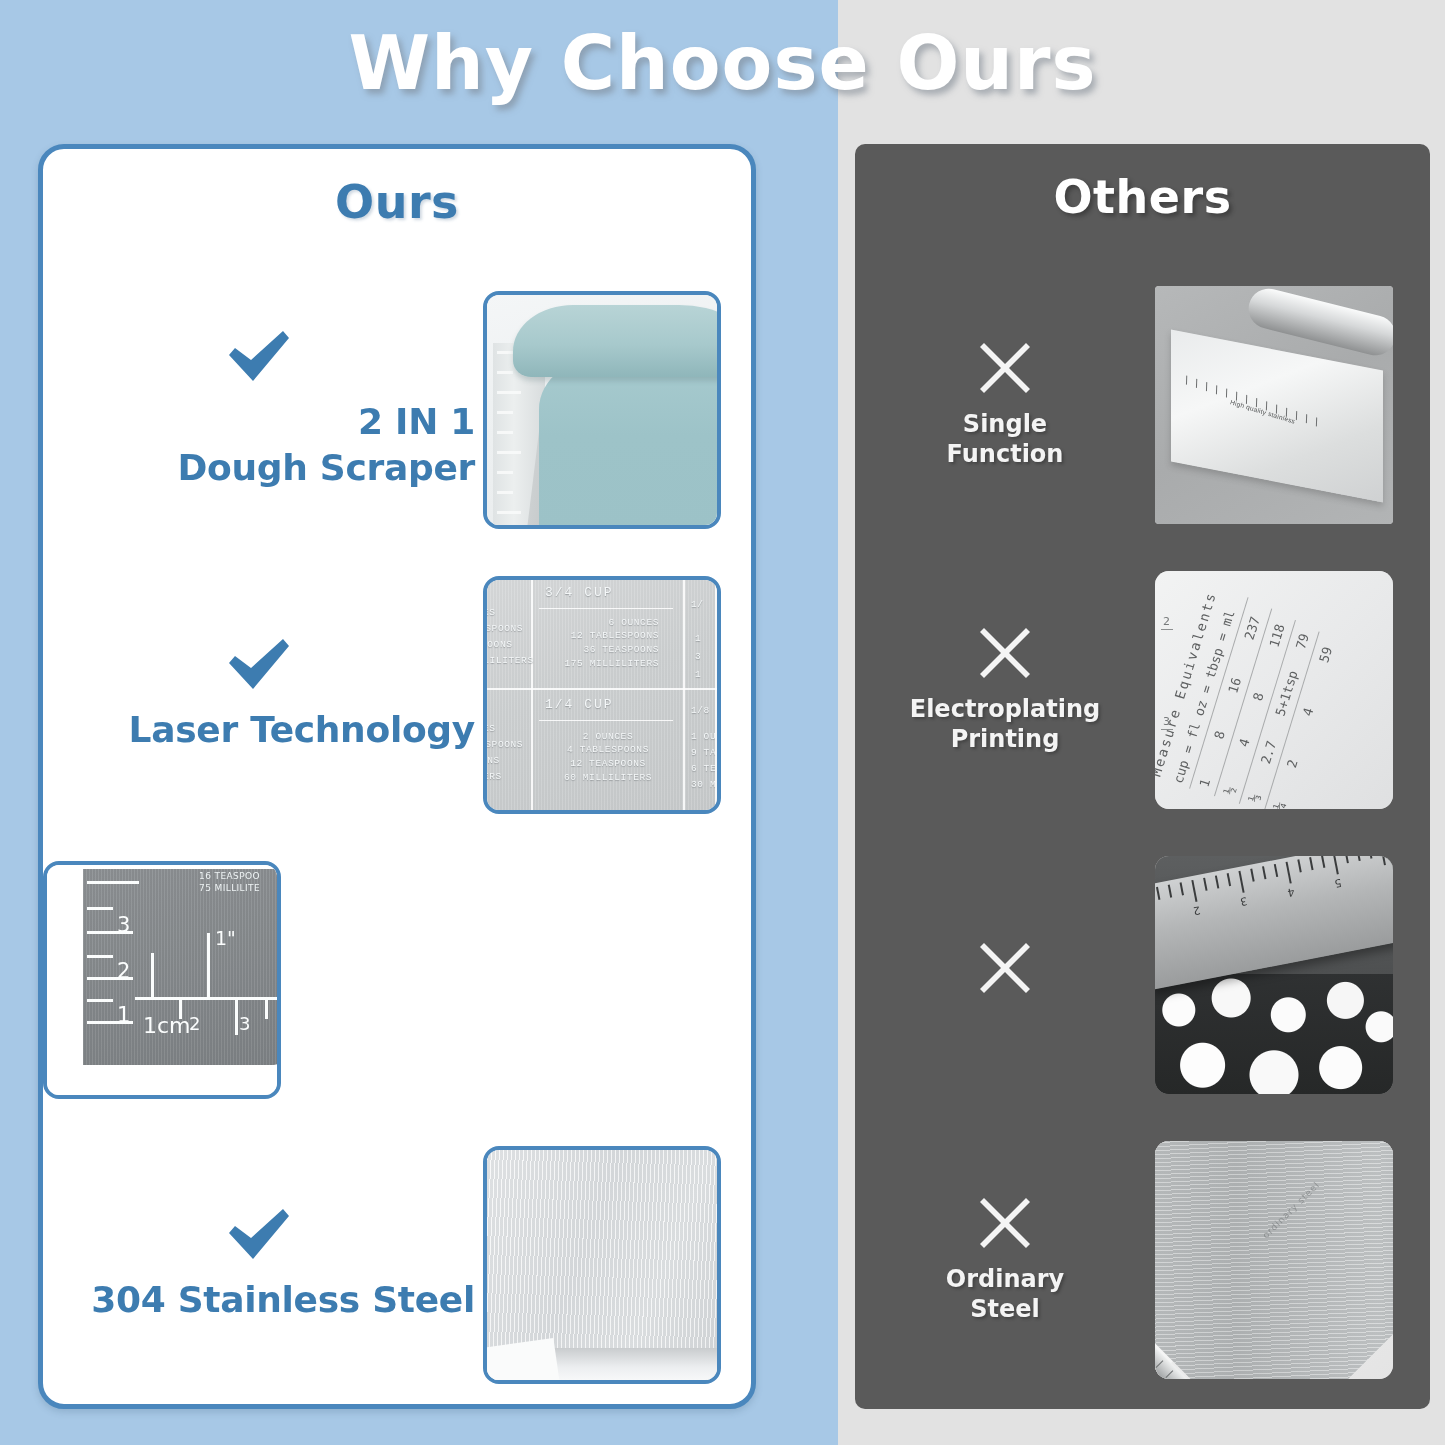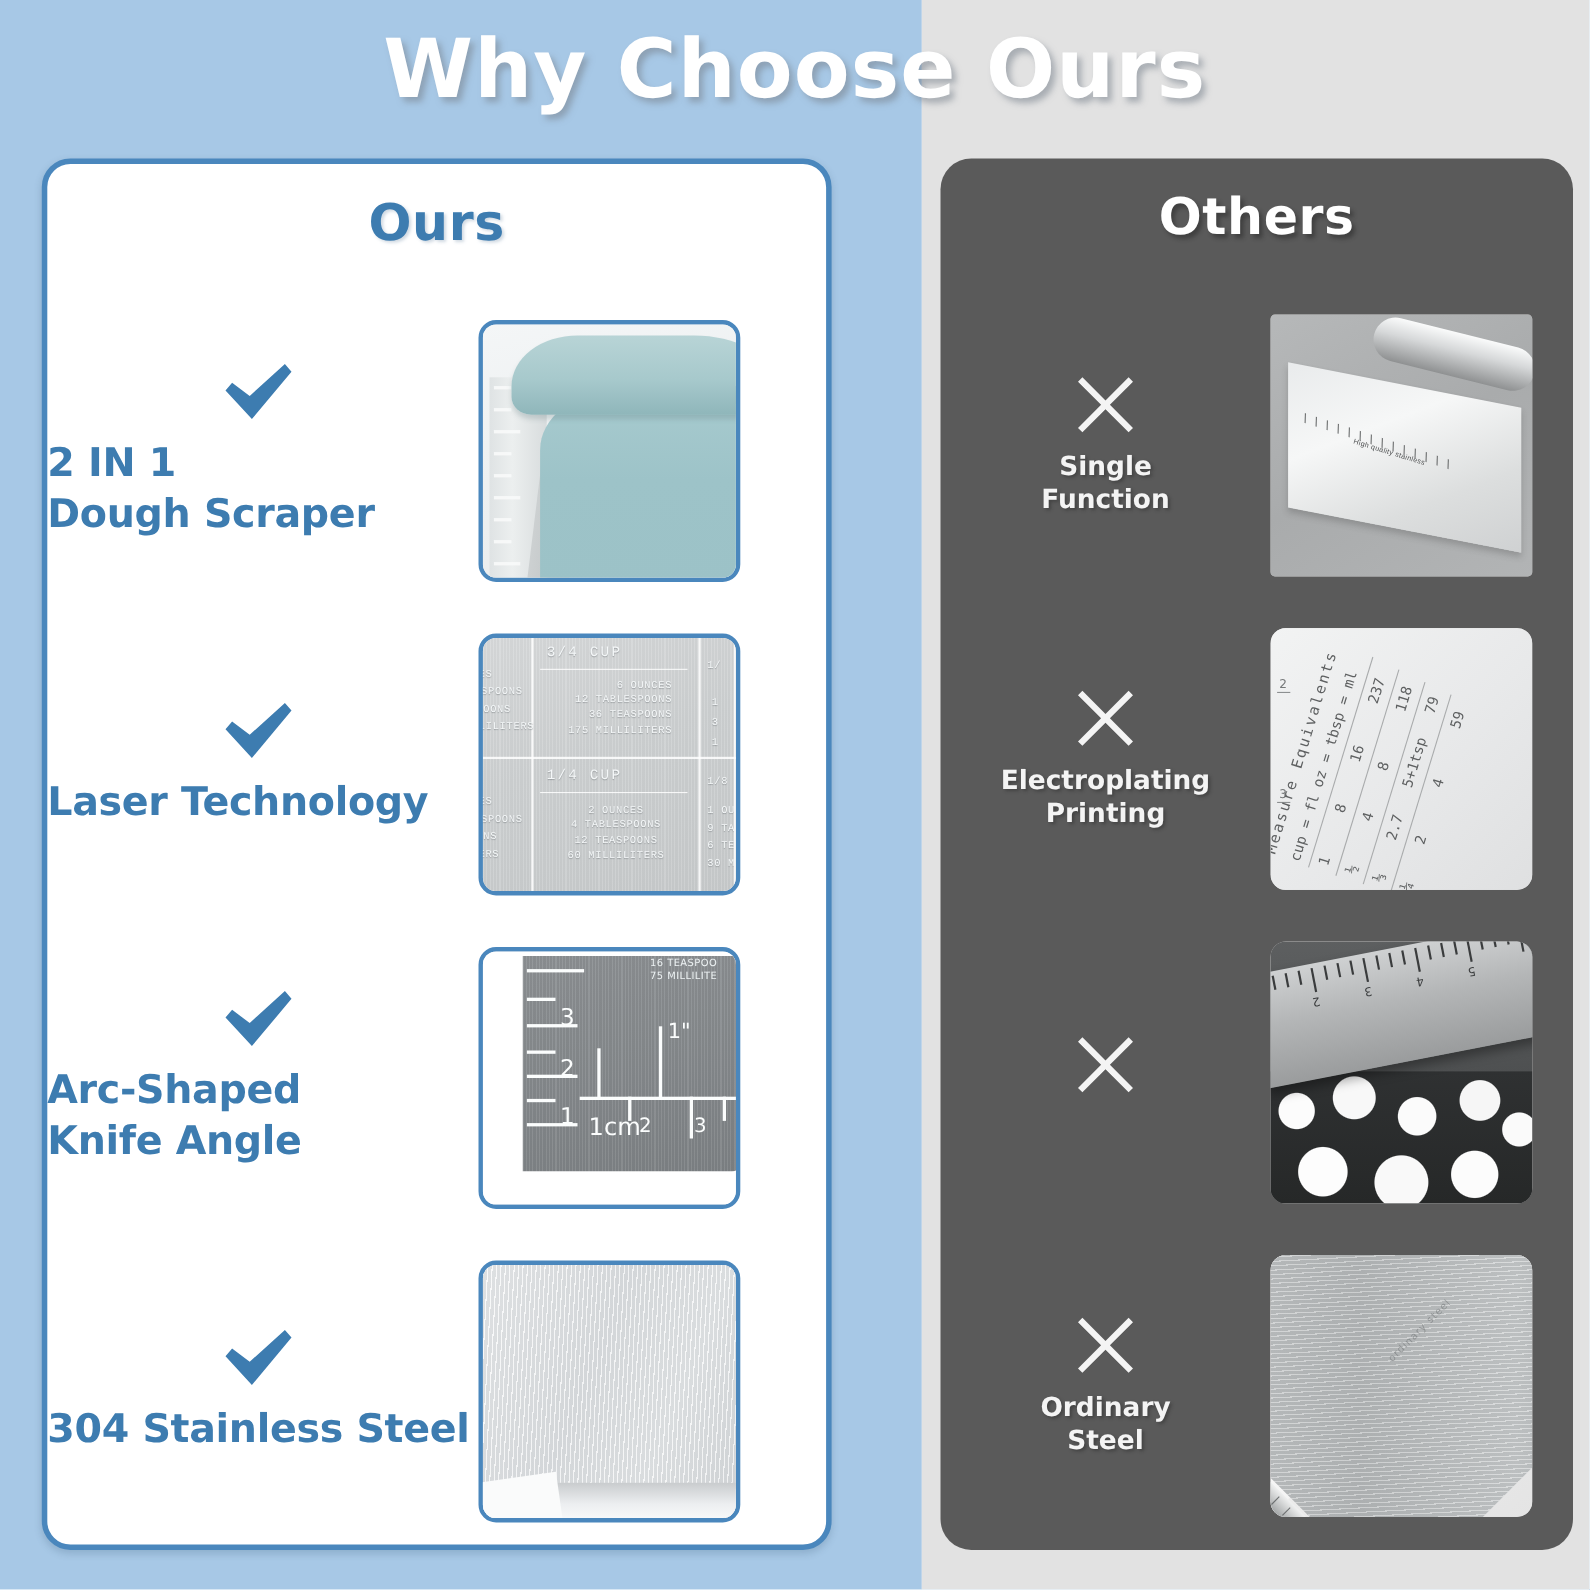"Others" .panel-others { border-radius: 28px -> 10px }
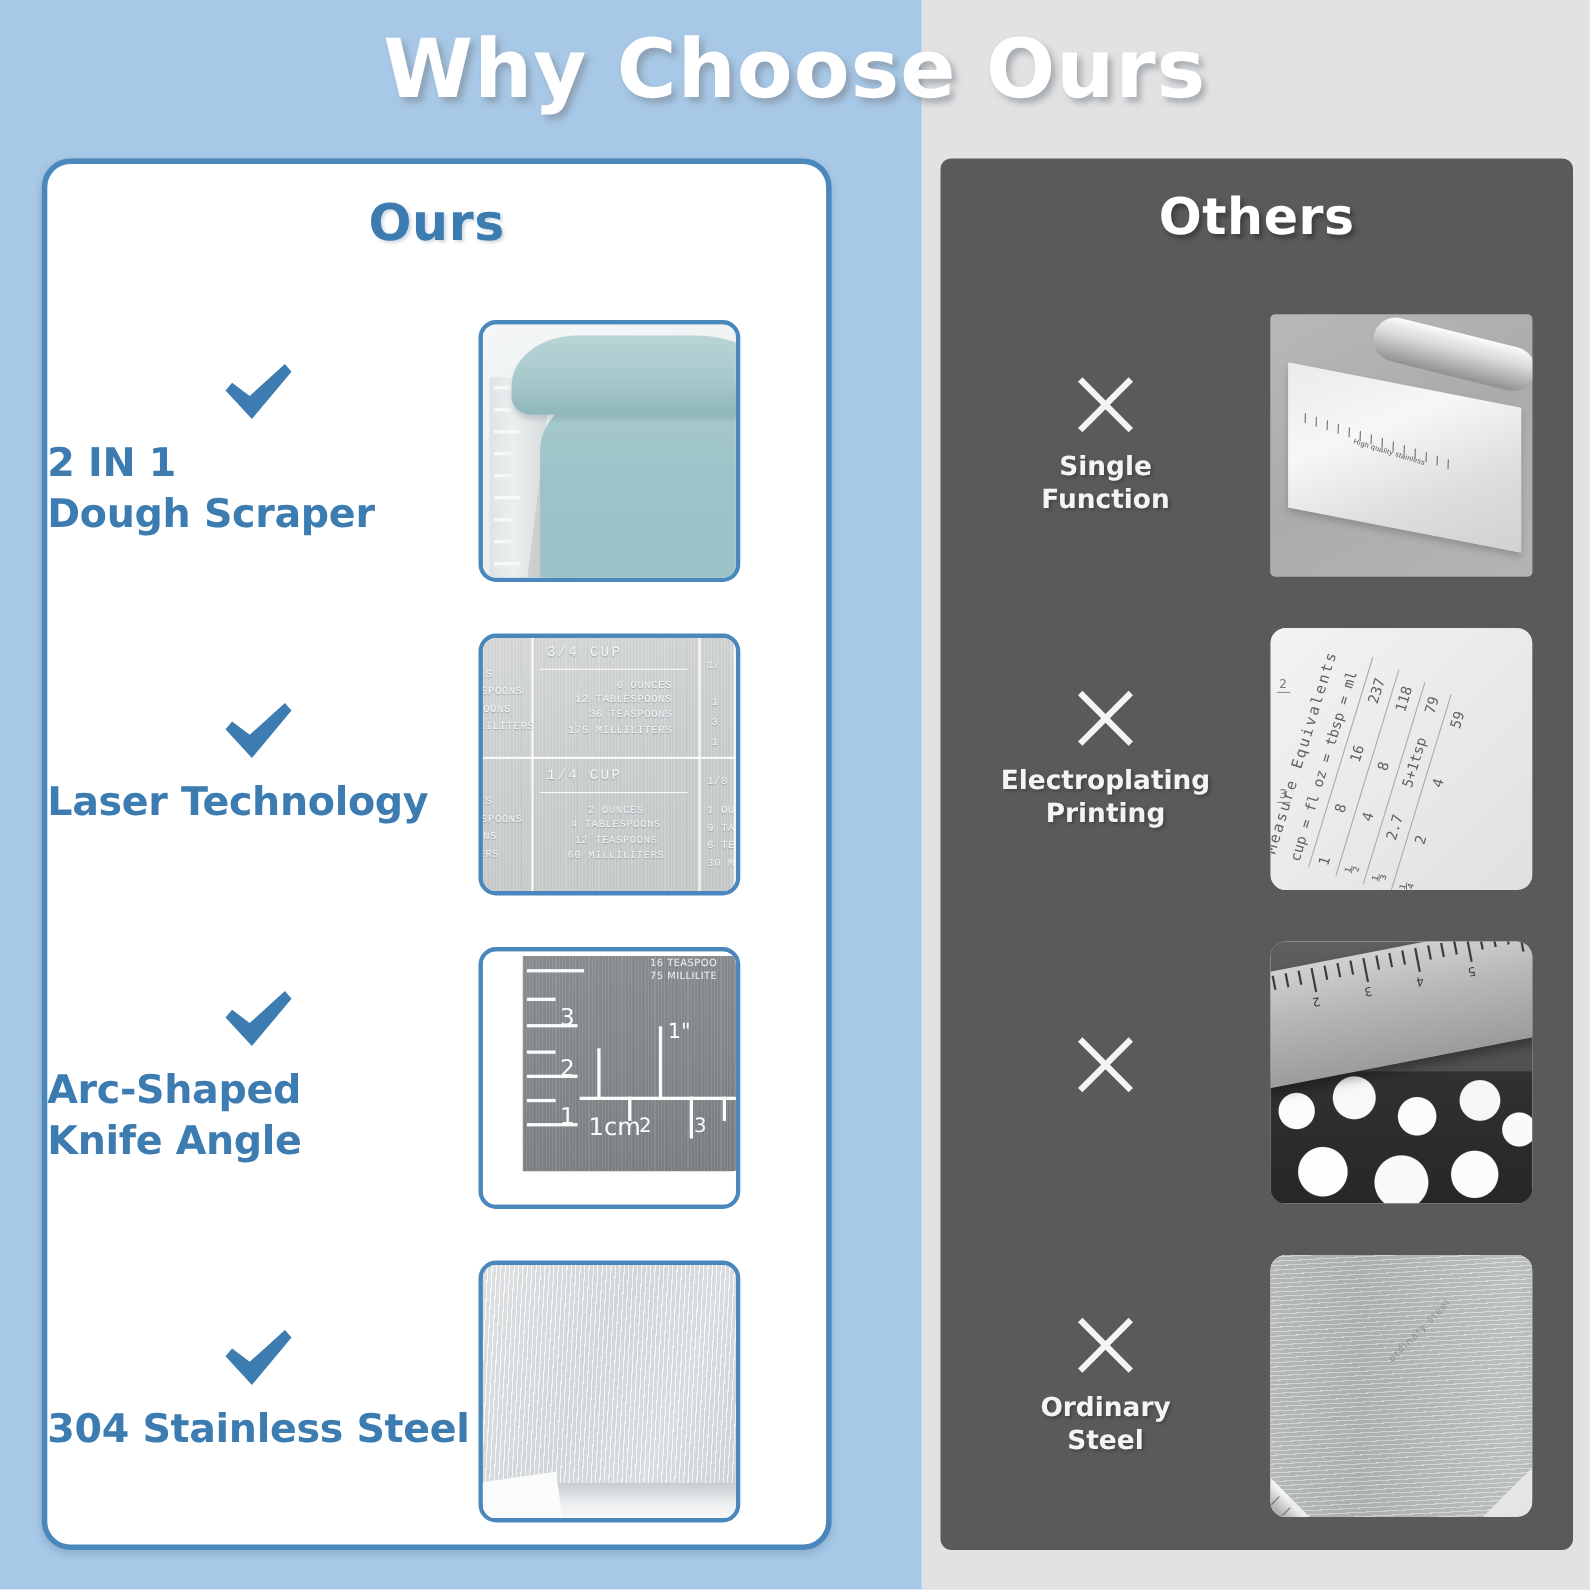"2 IN 1" .row-ours .label-col { text-align: left -> right; width: 392px -> 440px }
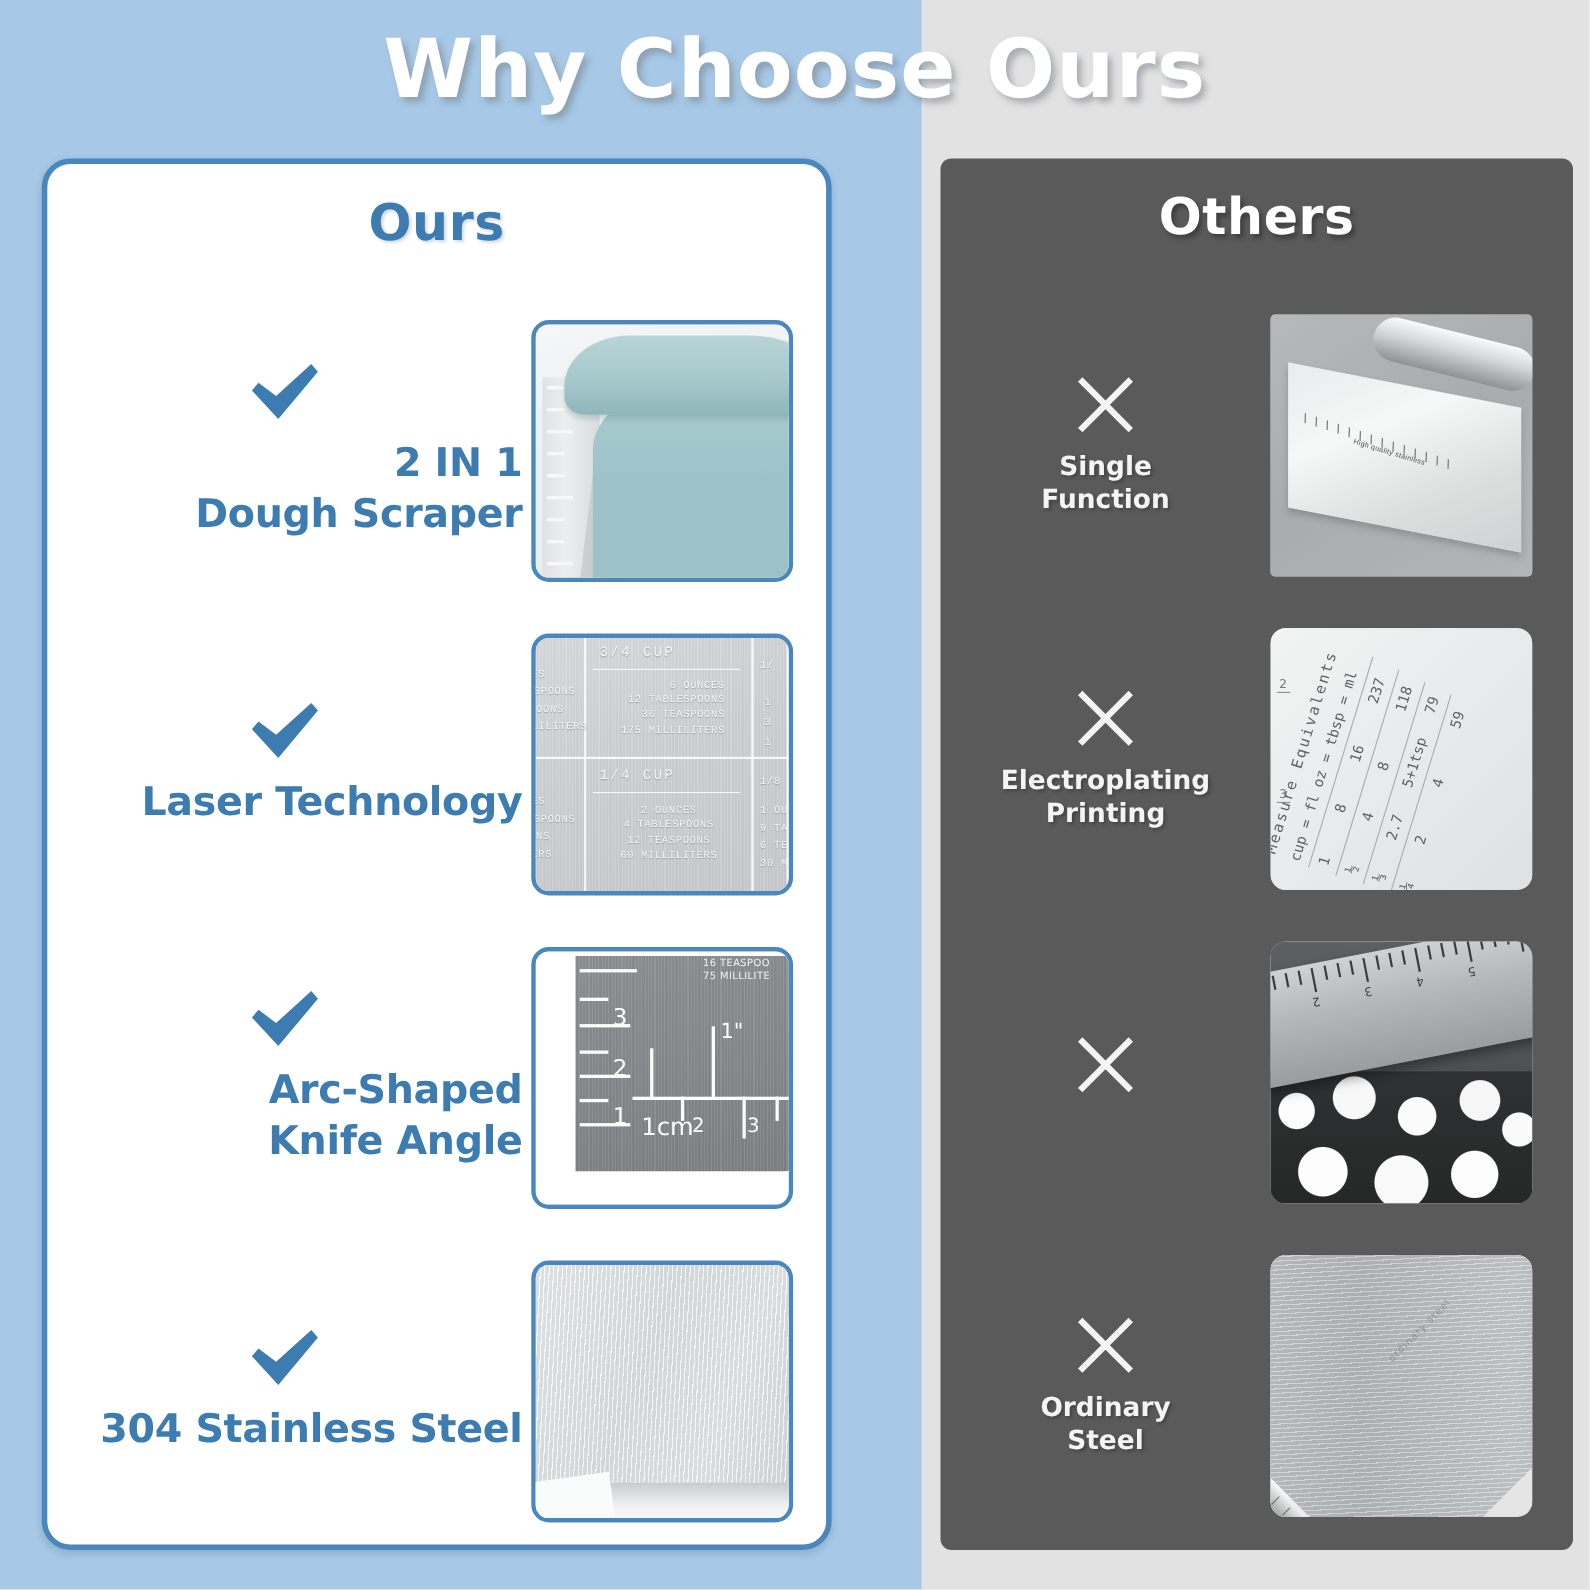"Arc-Shaped" div.label-col { html: <div> <svg> <path></path> </svg> <div> <span>Arc-Shaped</span> <span>Knife Angle</span> </div> </div> -> none }
